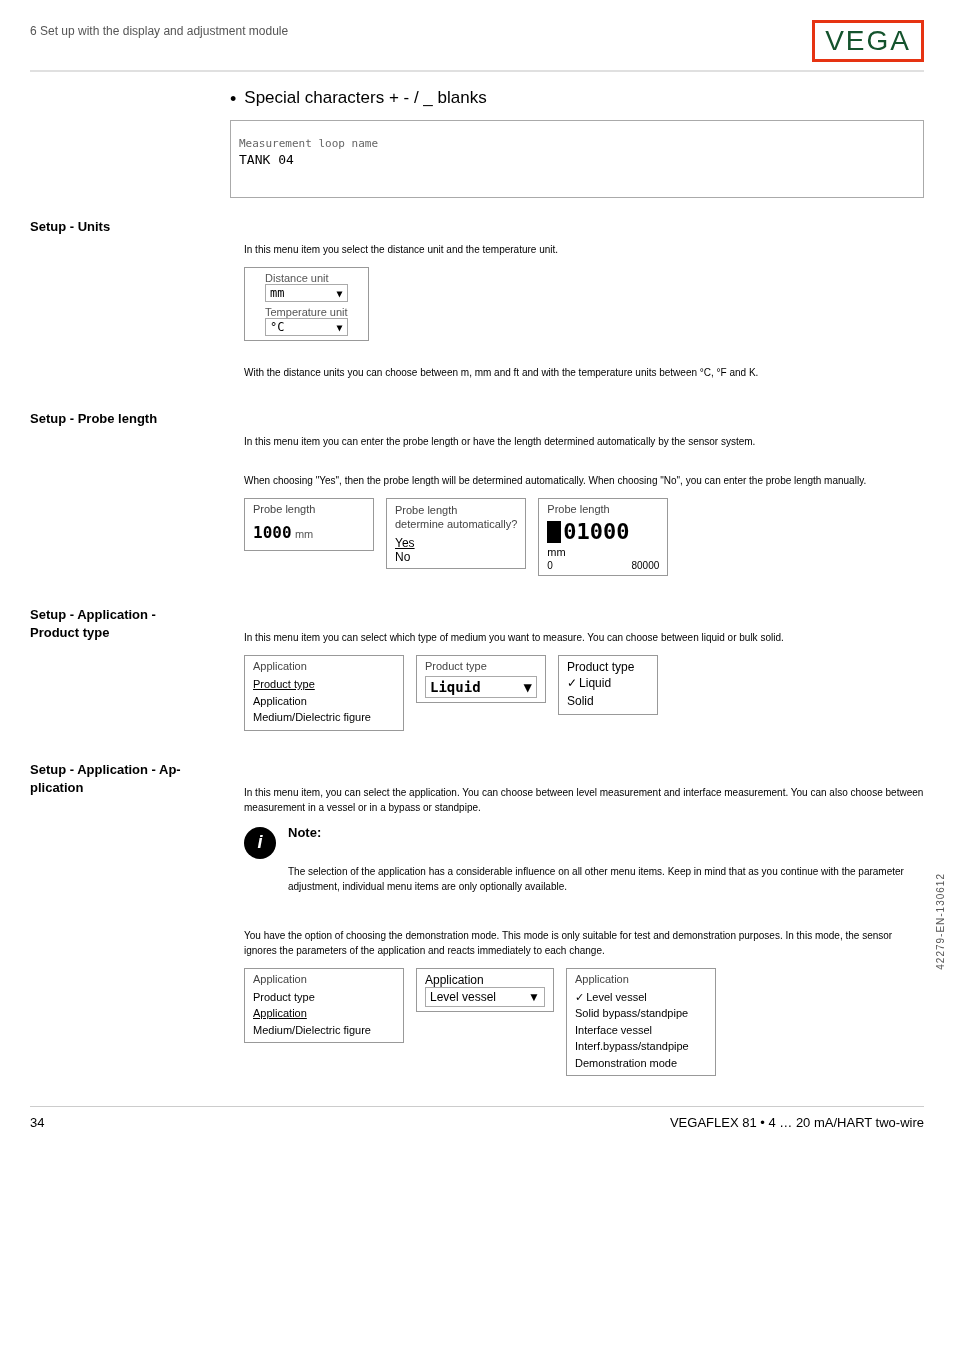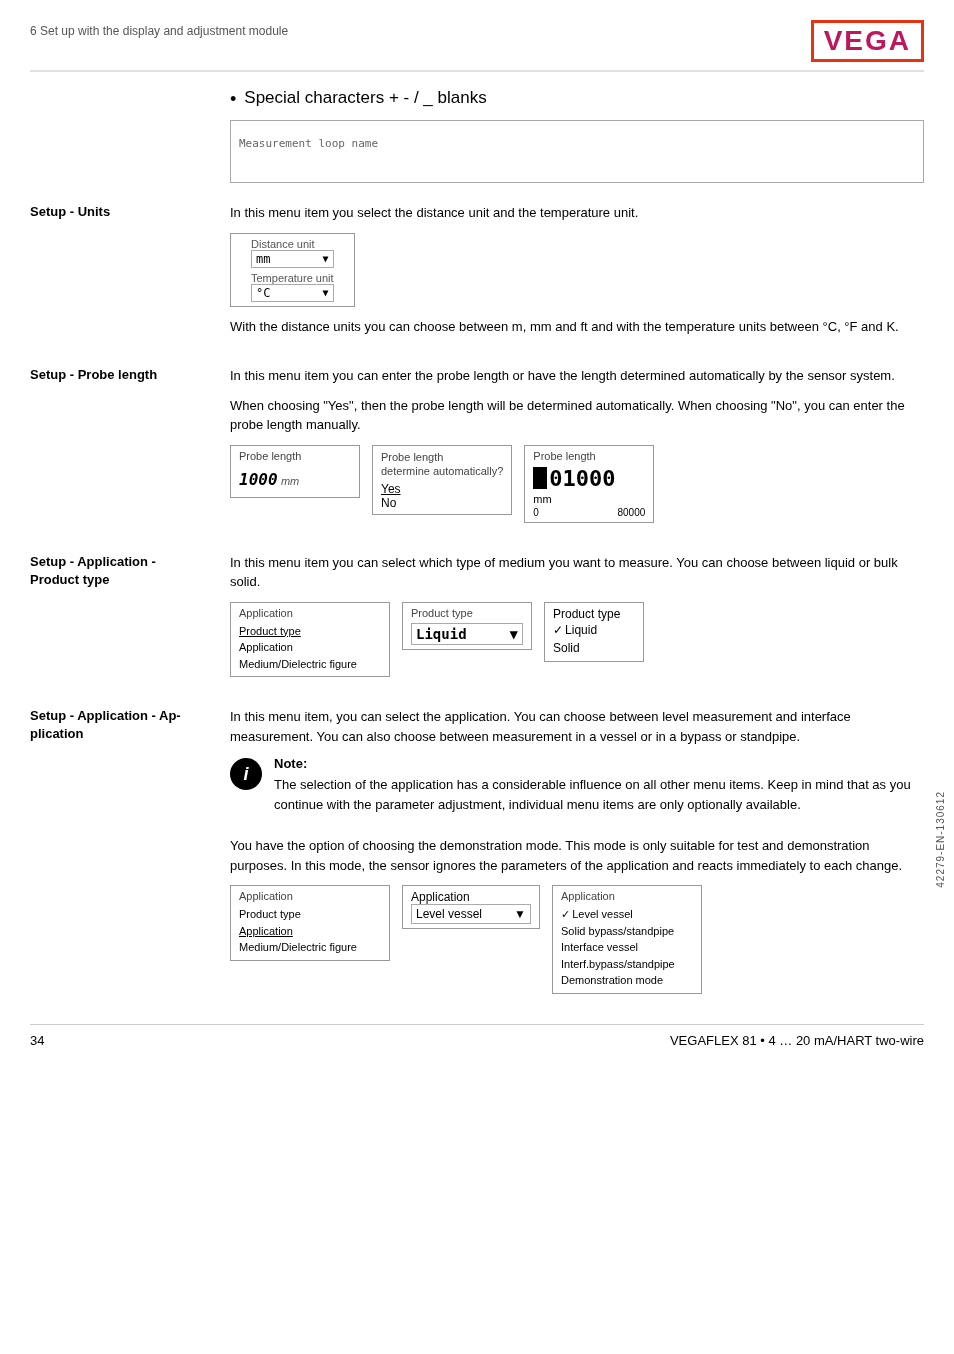"VEGA" .logo { color: #be185d -> #14532d; font-weight: 700 -> 400 }
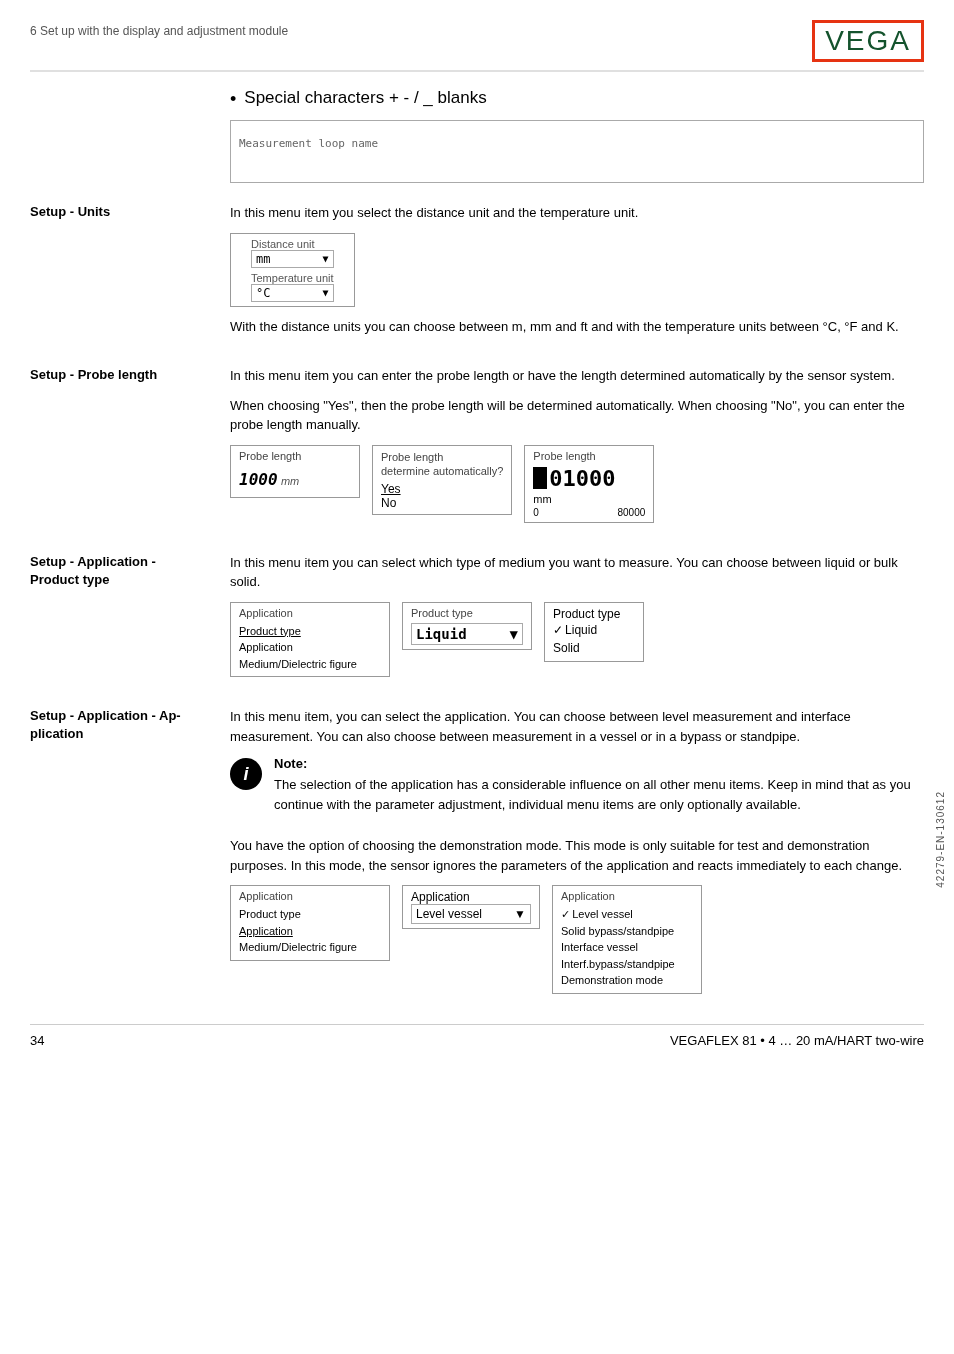"TANK 04" div.value { html: none -> <div>TANK 04</div> }
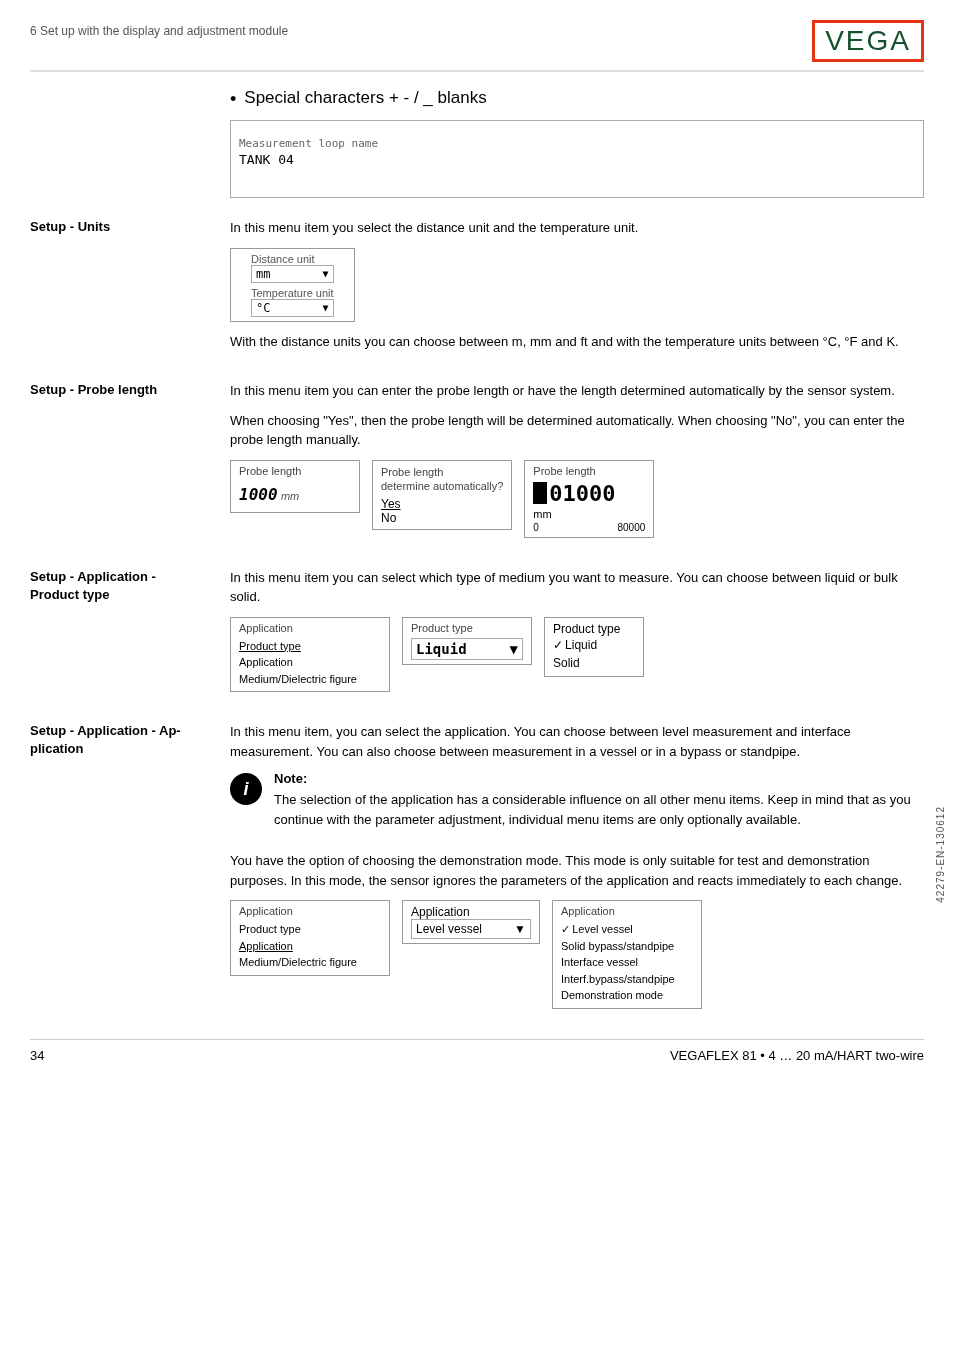"Setup - Units" .section-row { gap: 0 -> 14px }
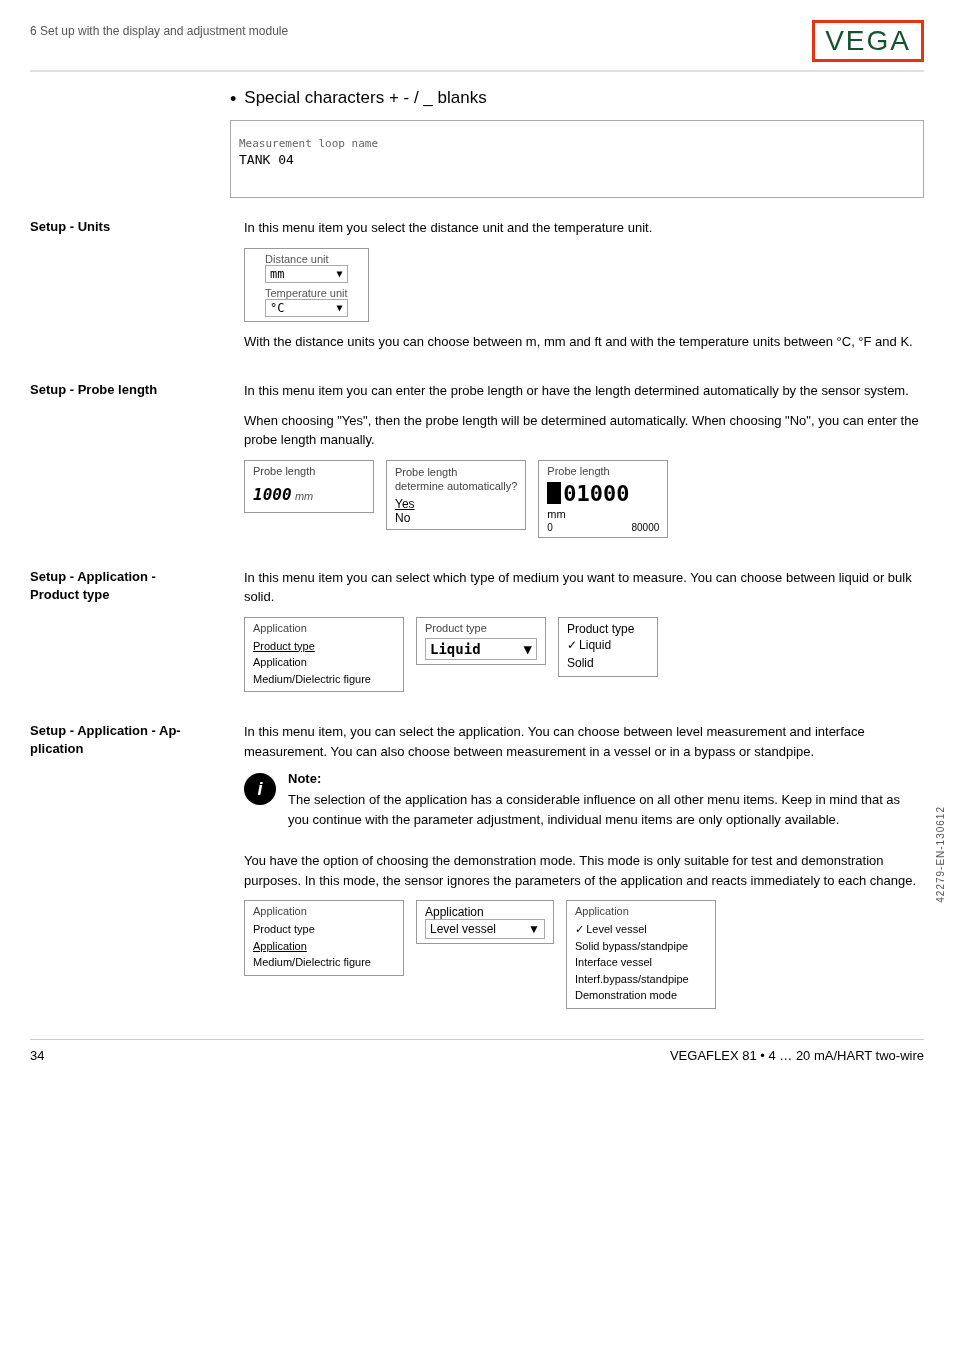"In this menu item you" .section-content p { font-size: 13px -> 10px; margin-top: none -> 24px }
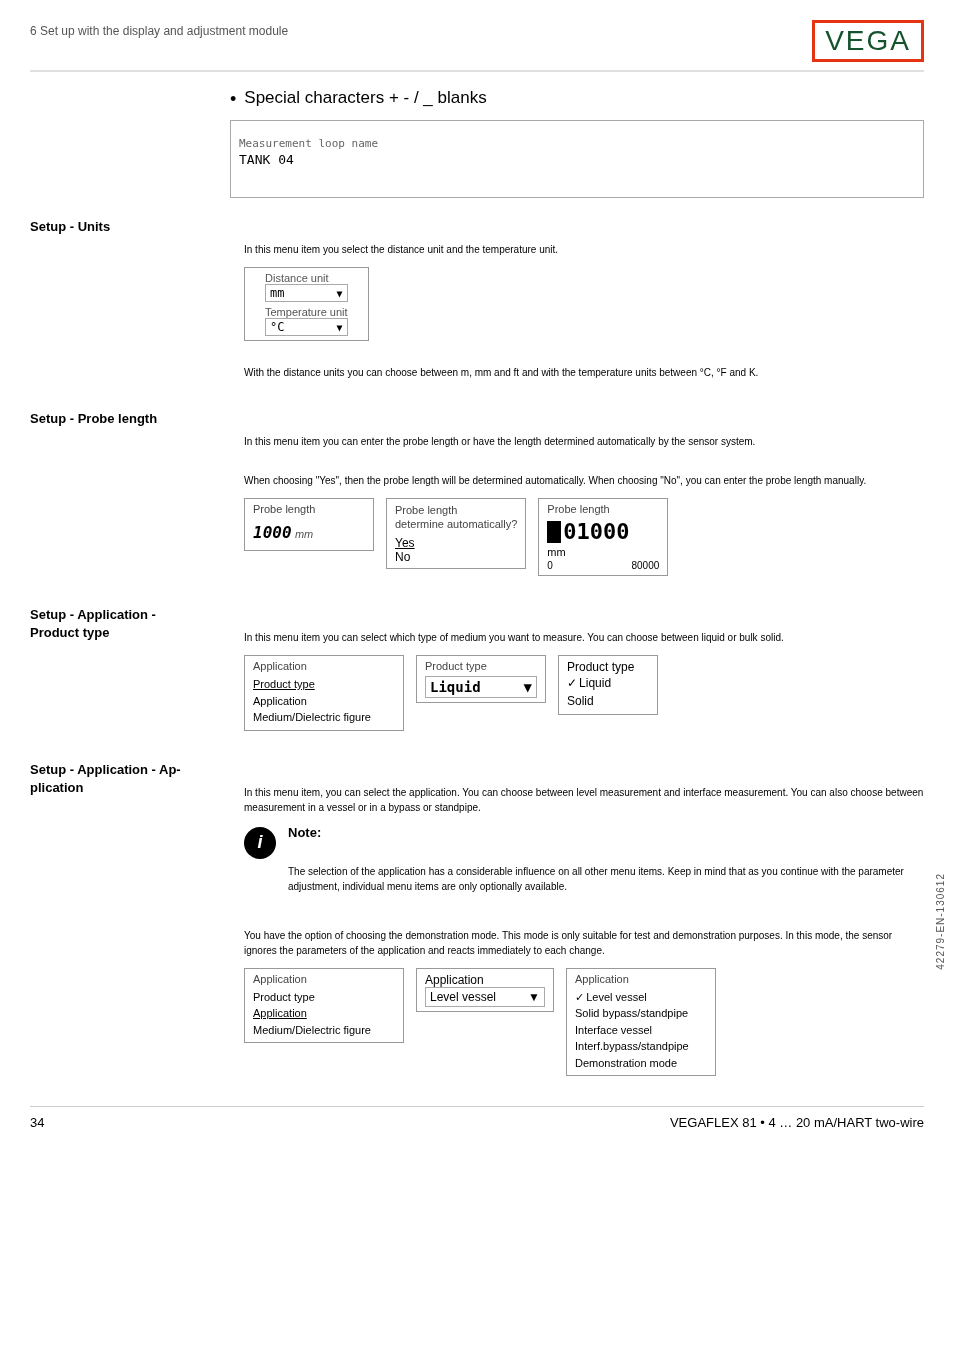"1000 mm" div { font-style: italic -> none }
